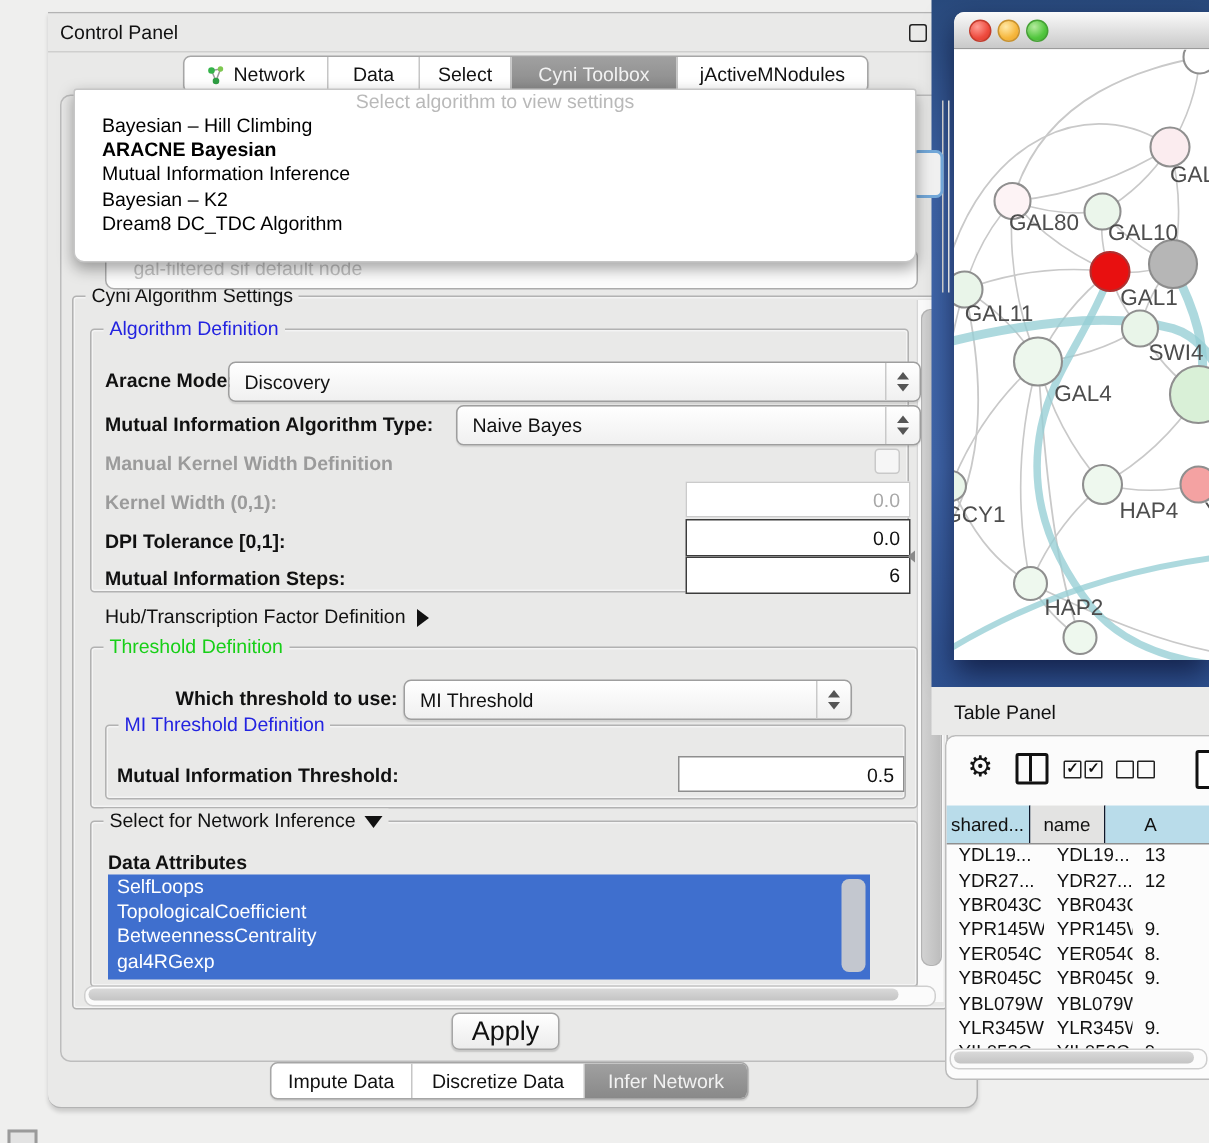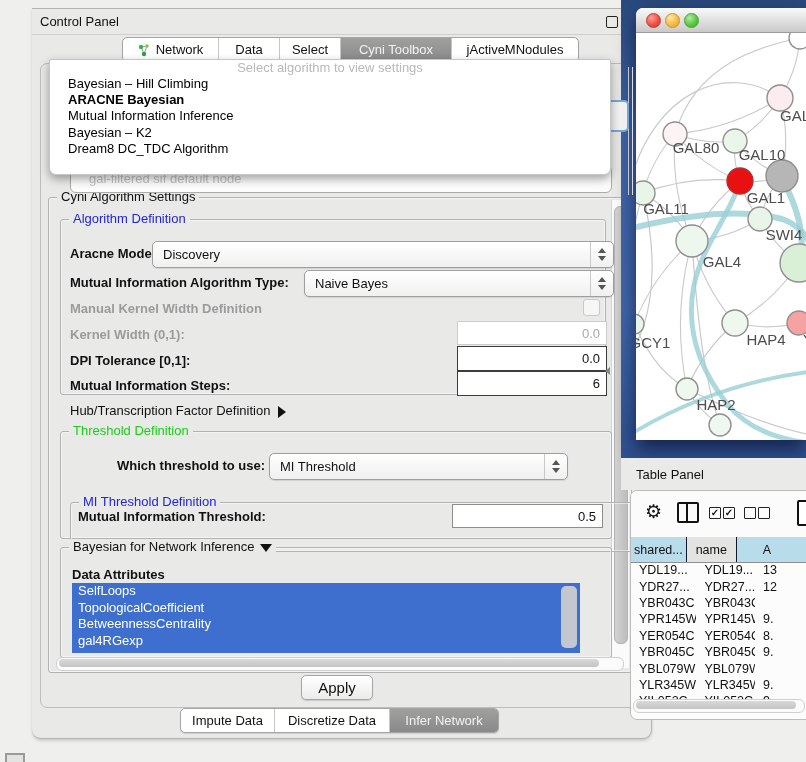"MI Threshold Definition" div.group { padding-left: 40px -> none; top: 493px -> 474px }
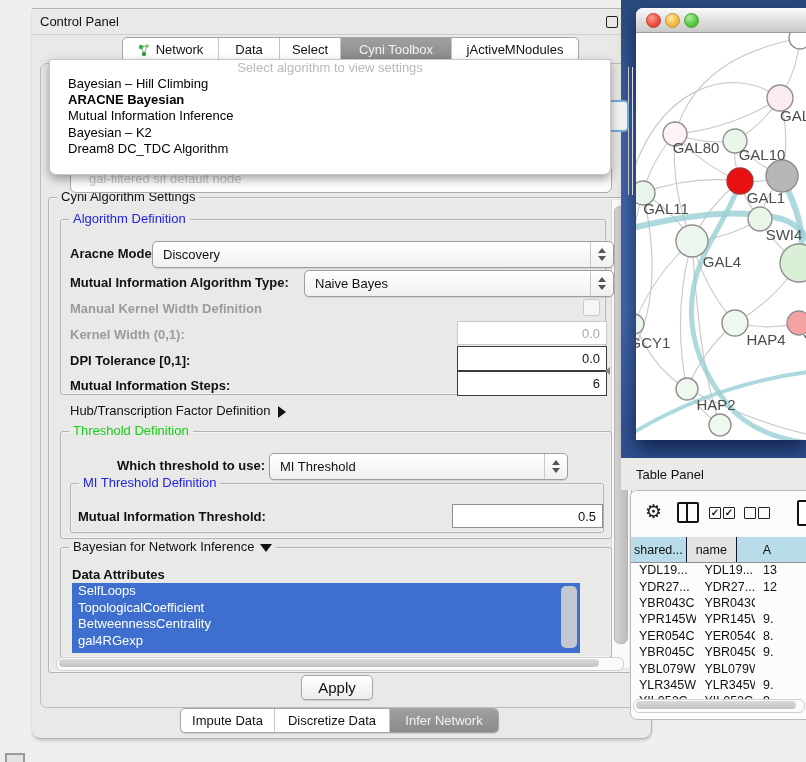"Bayesian for Network Inference" span { text: Bayesian -> Select }
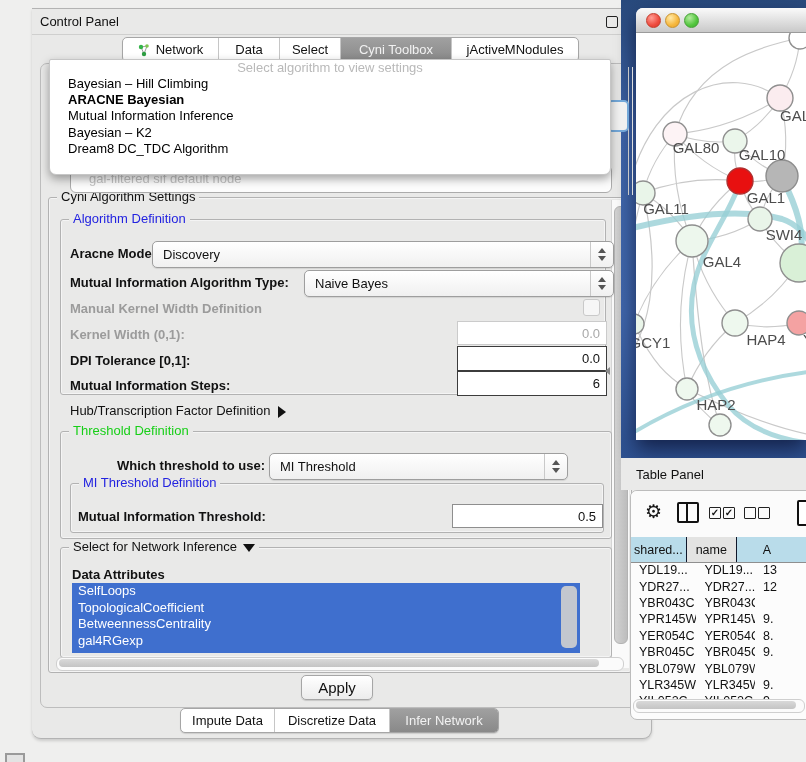"Apply" .btn { font-size: 15px -> 18px }
